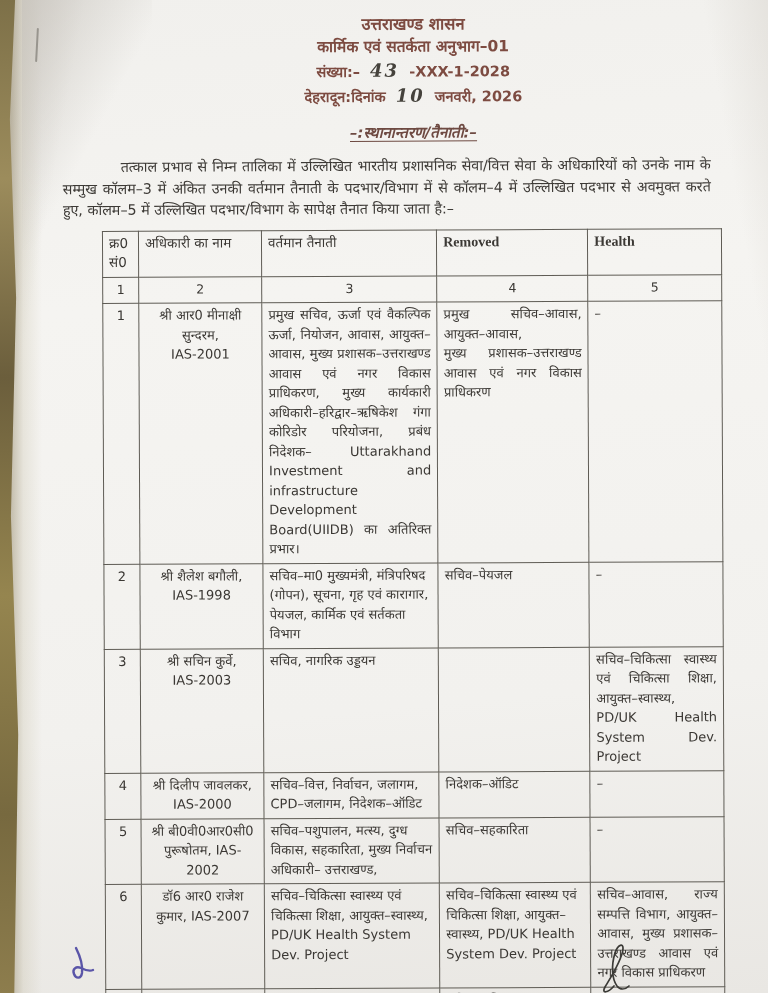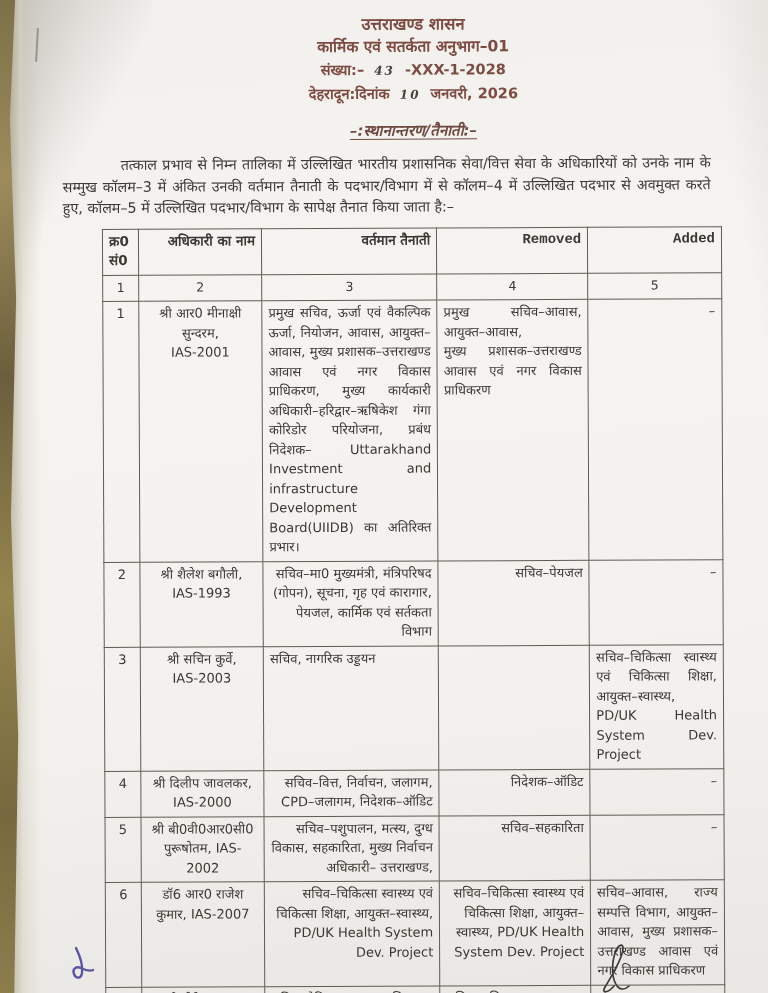"43" .hw { font-size: 12px -> 18px }
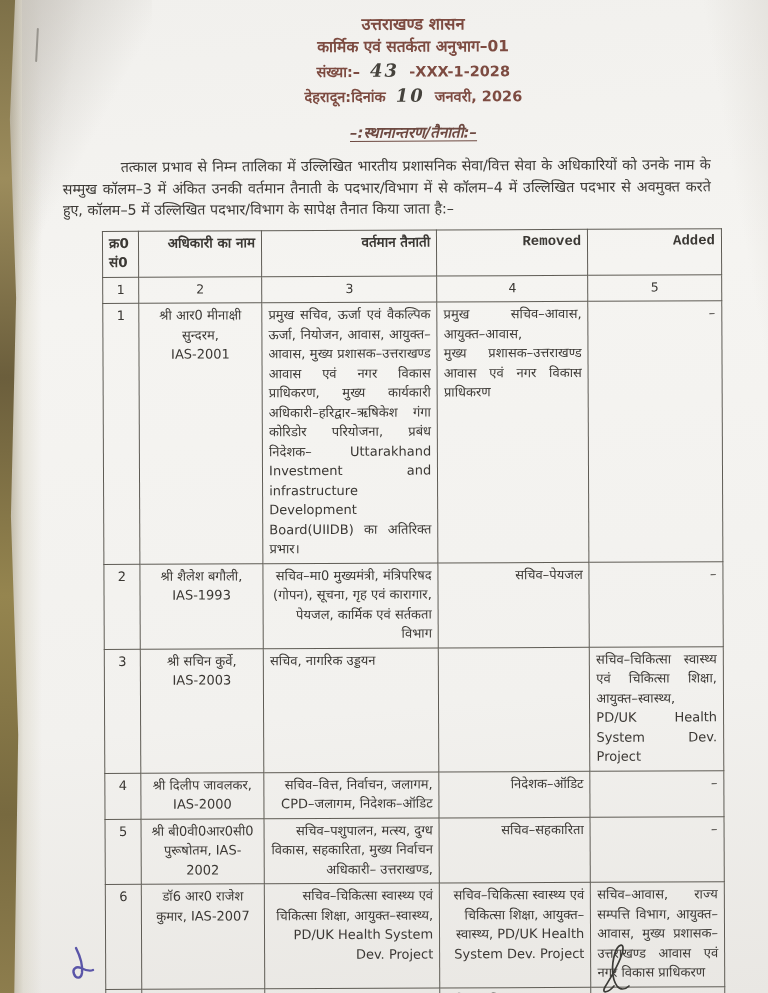"क्र0" .th-dev { font-weight: bold -> normal }
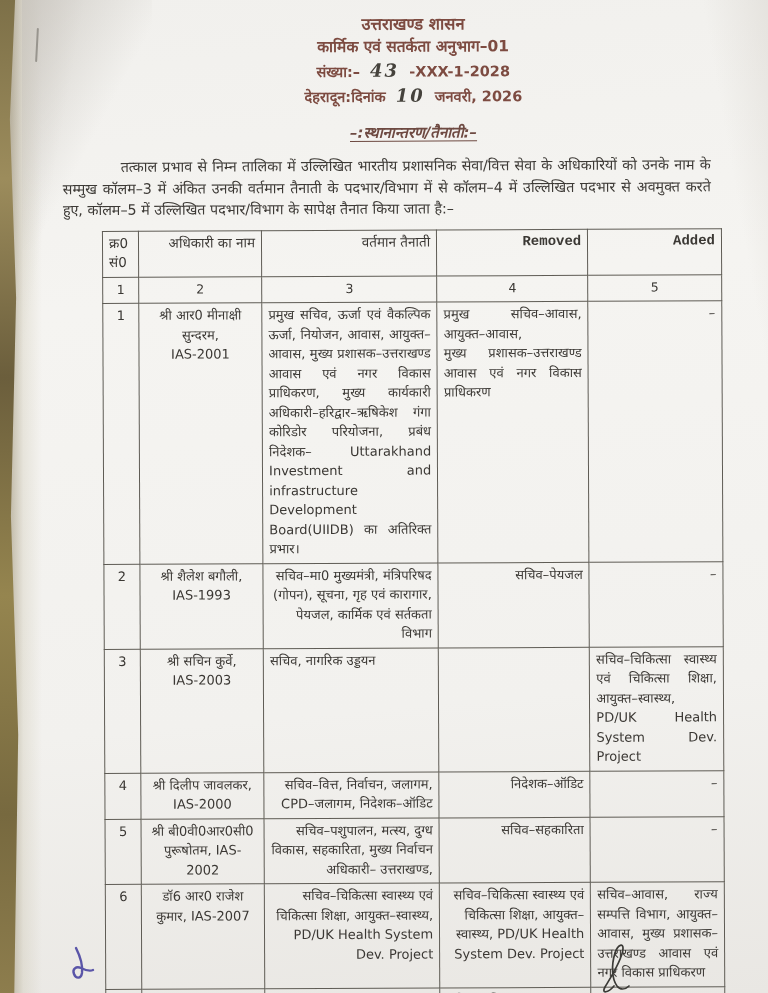"अधिकारी का नाम" .c { text-align: right -> left }
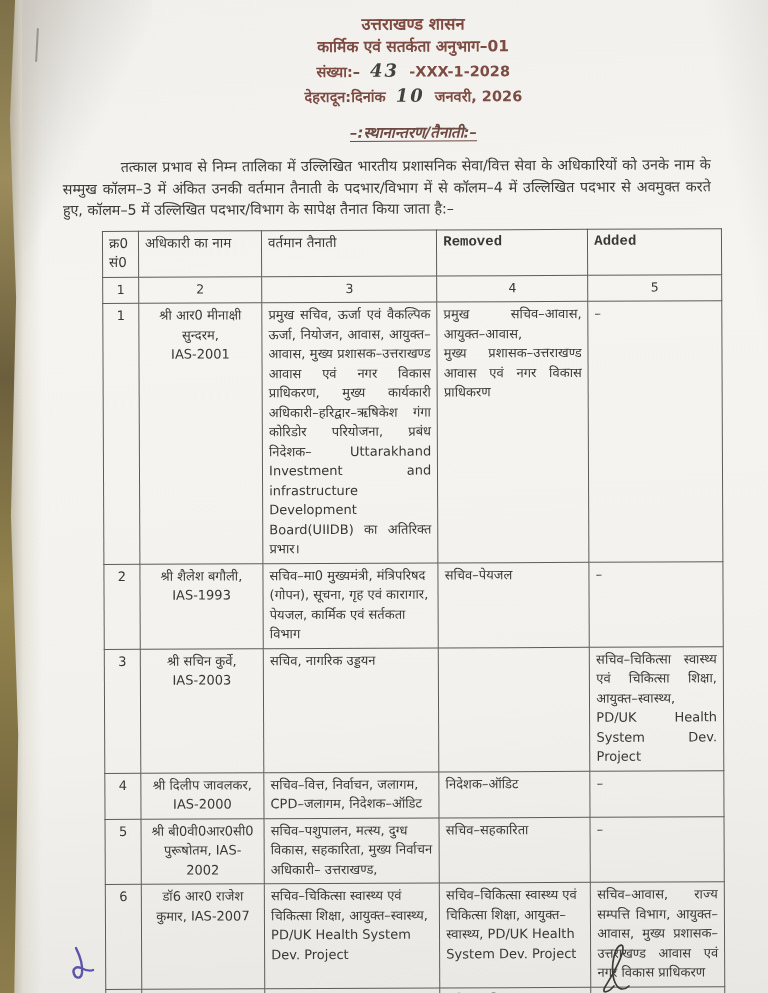"Removed" .th-en { font-family: Liberation Mono, monospace -> Liberation Serif, serif }
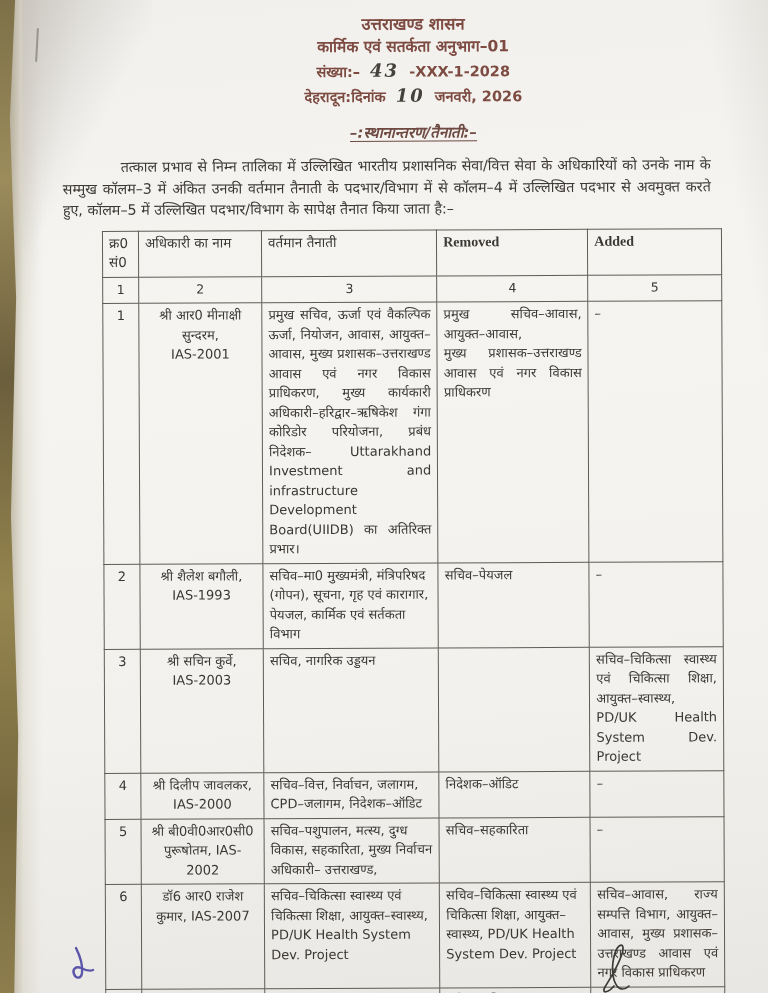"Added" th.th-en { text: Added -> Health }
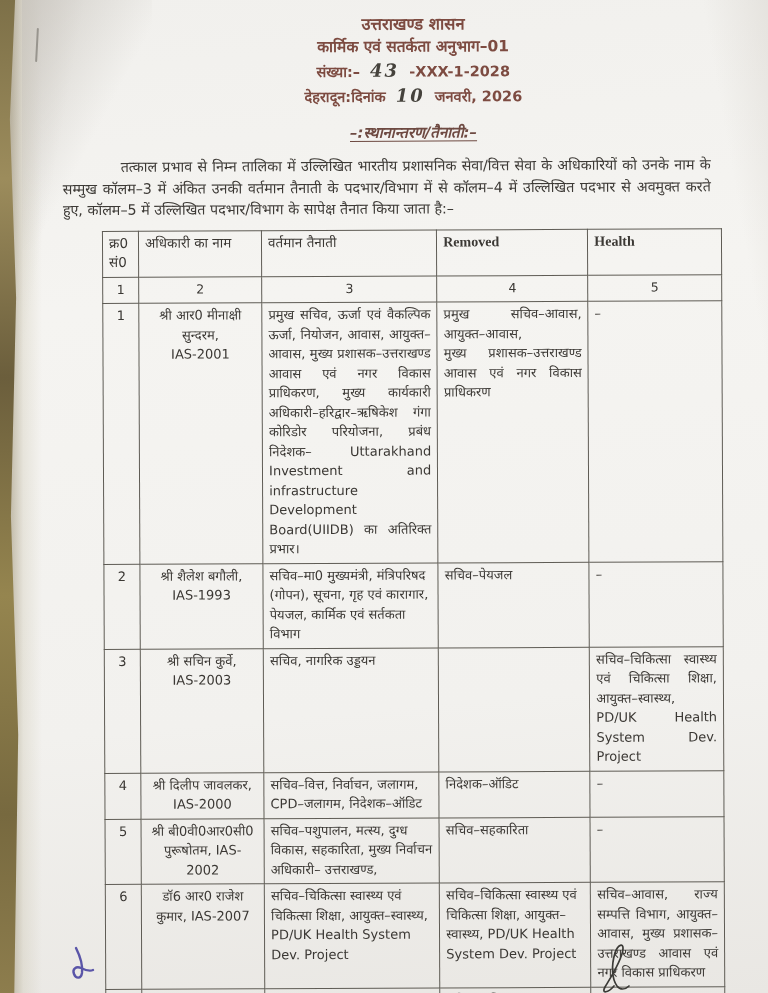"श्री शैलेश बगौली," td.name { text: IAS-1993 -> IAS-1998 }
